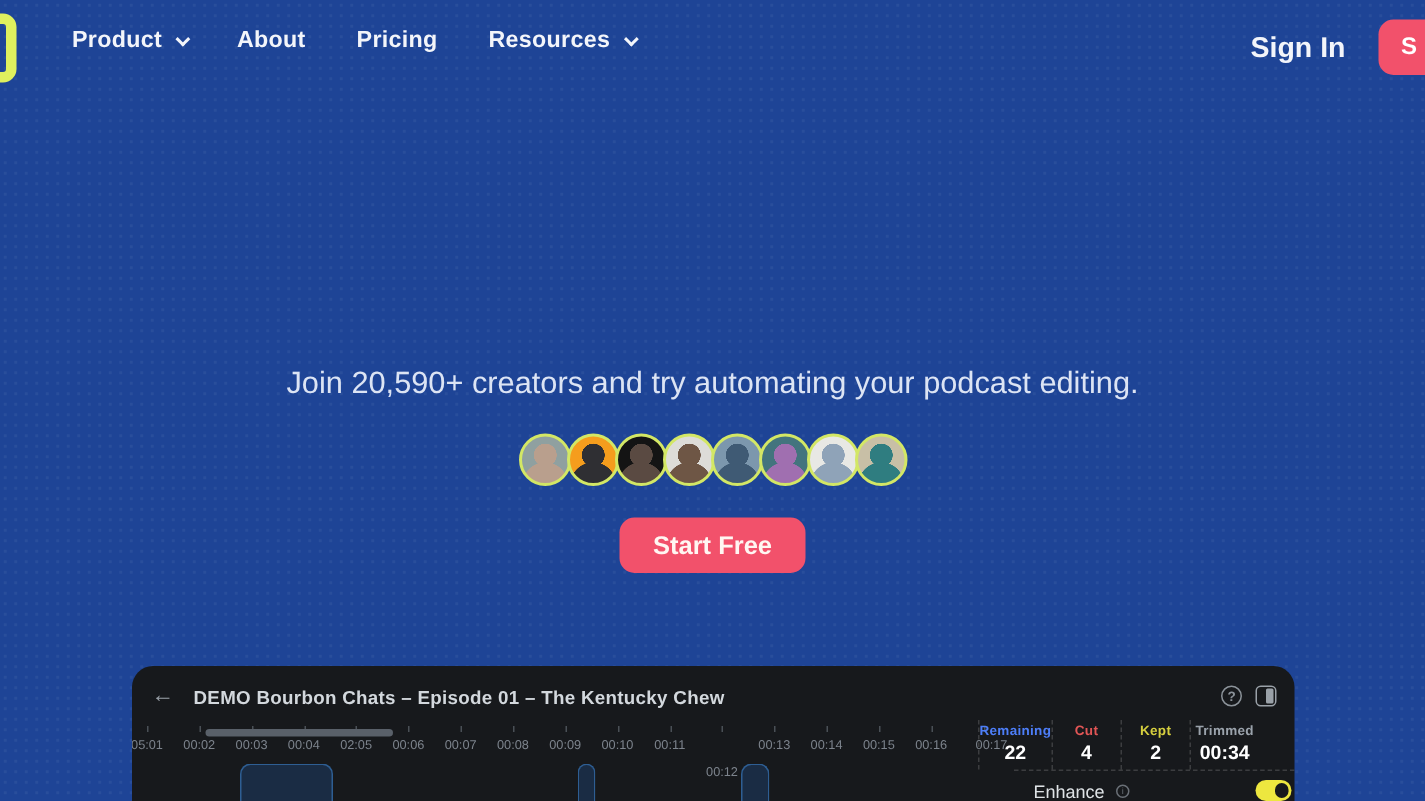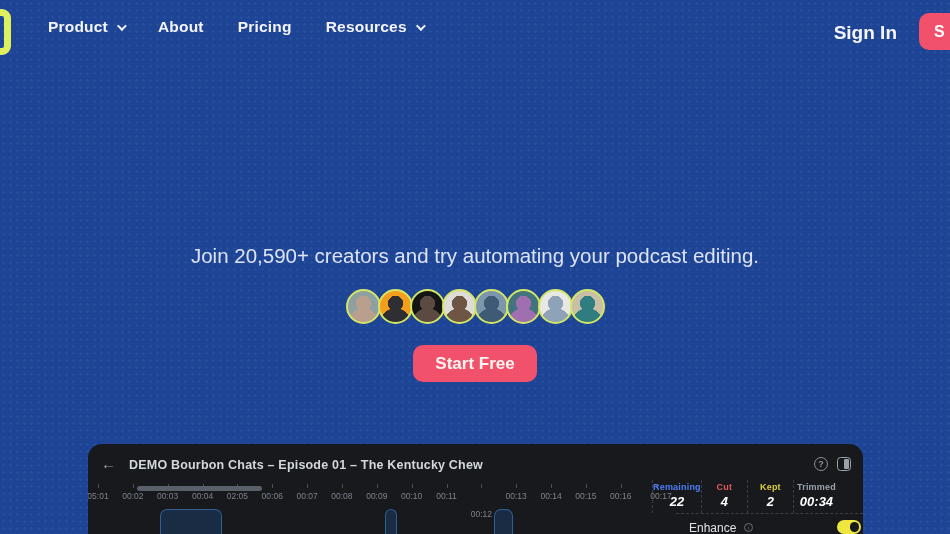"22" .stat .val { font-style: italic -> none }
